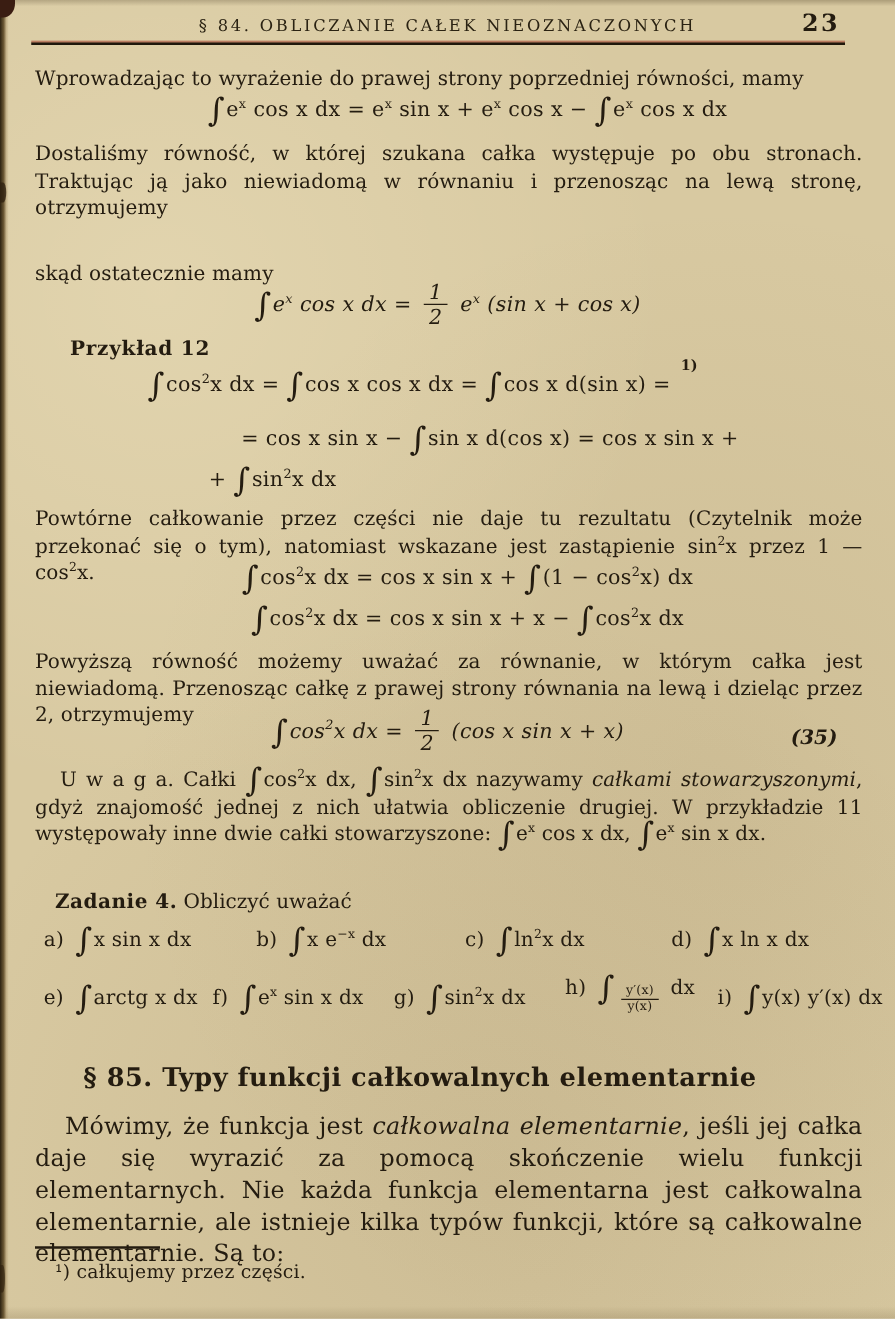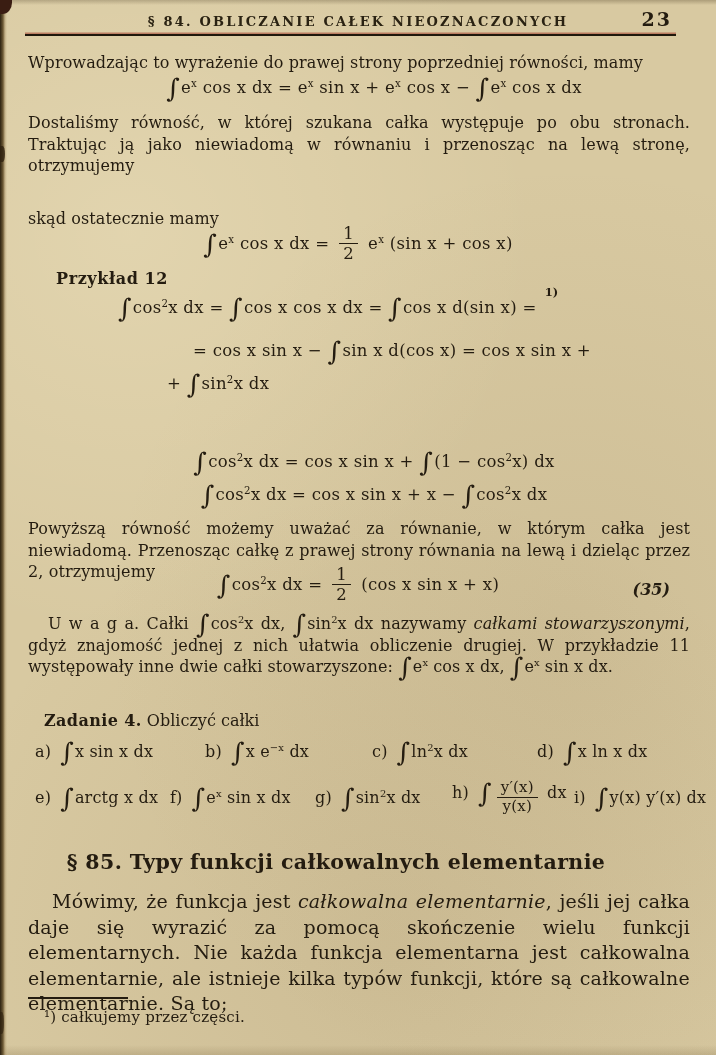"§ 84. OBLICZANIE CAŁEK NIEOZNACZONYCH" .running-head { font-weight: bold -> normal }
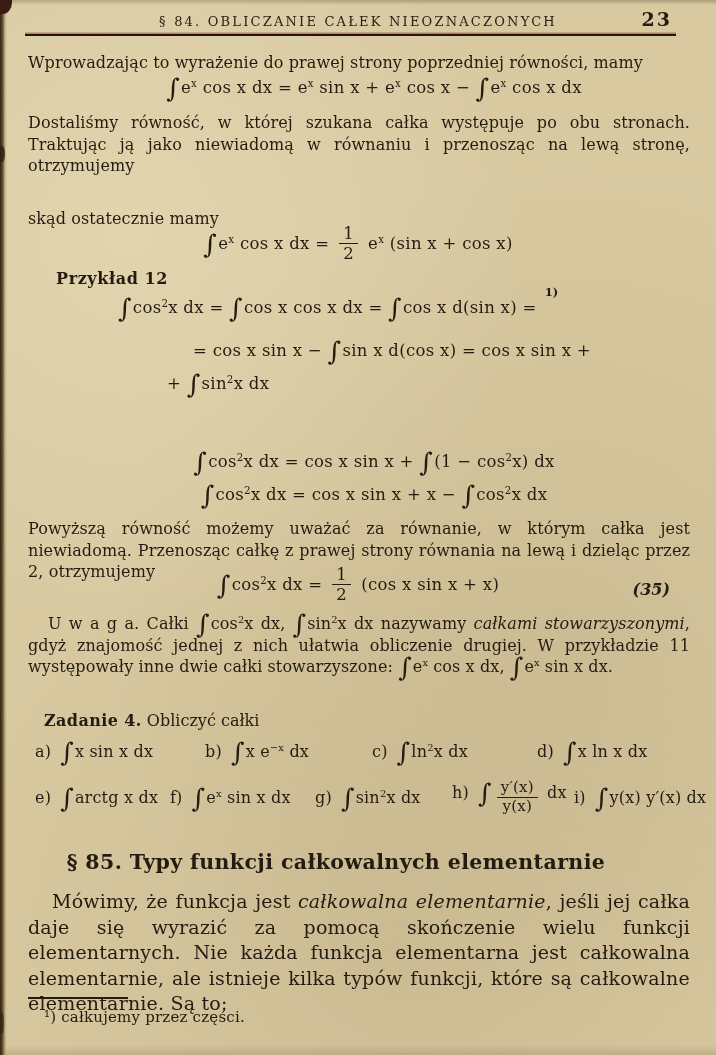"∫ex cos x dx =" .flexform { font-style: none -> italic }
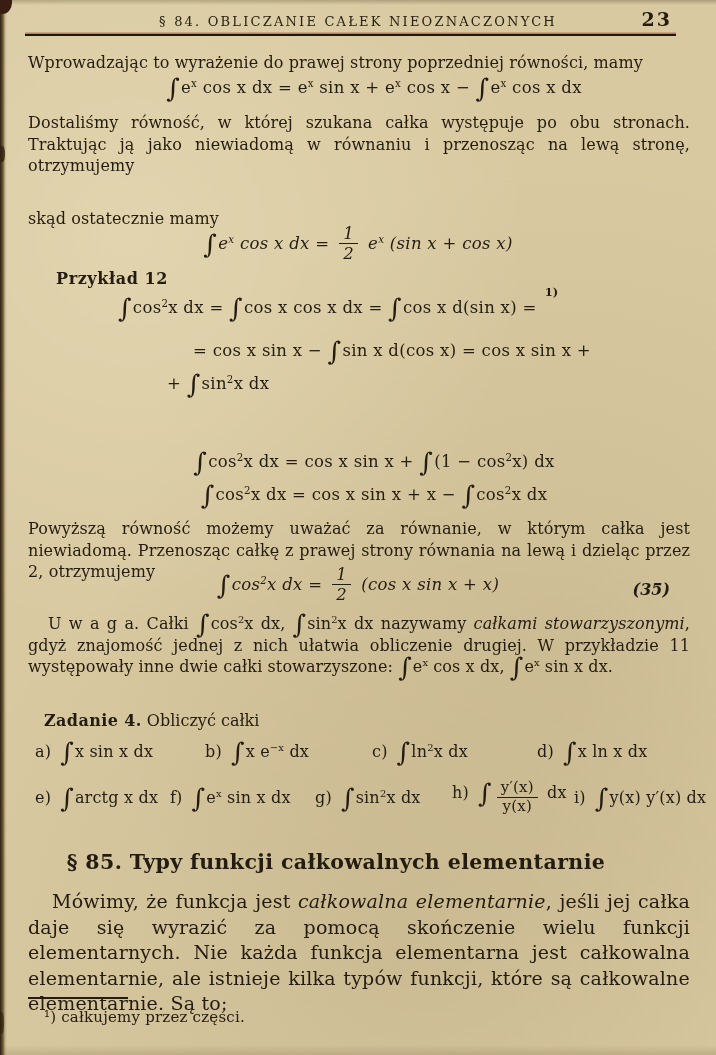"Powtórne całkowanie przez części nie" div.para { html: none -> <div>Powtórne całkowanie przez części nie daje tu rezultatu (Czytelnik może przekonać się o tym), natomiast wskazane jest zastąpienie sin<sup>2</sup>x przez 1 — cos<sup>2</sup>x.</div> }
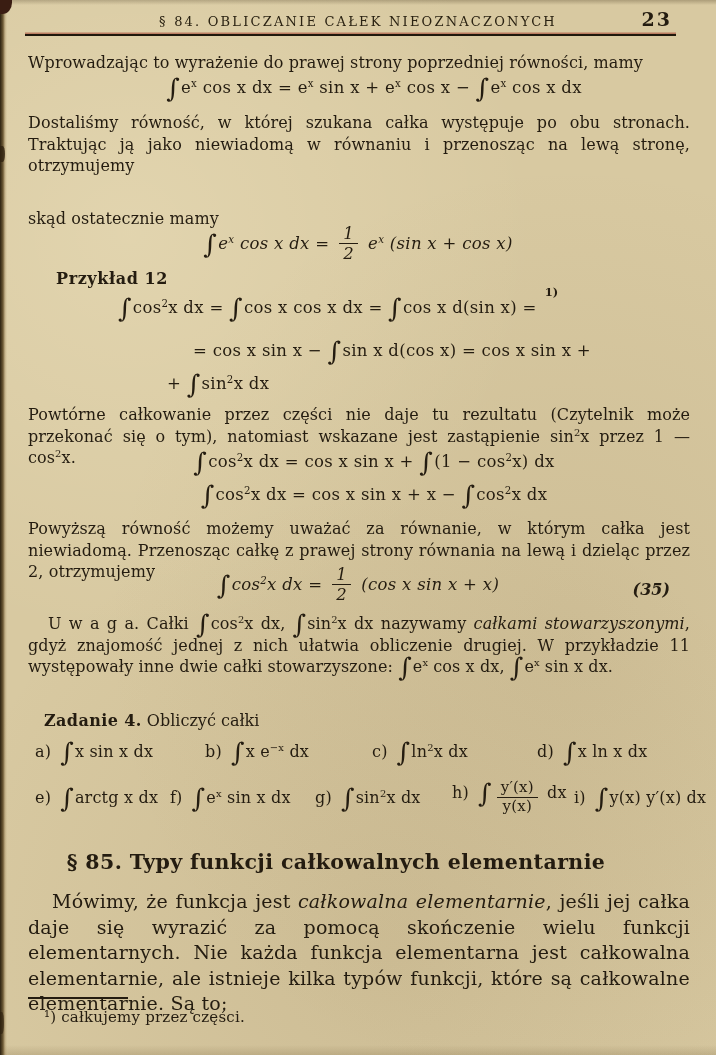"Obliczyć całki" span { text: całki -> uważać }
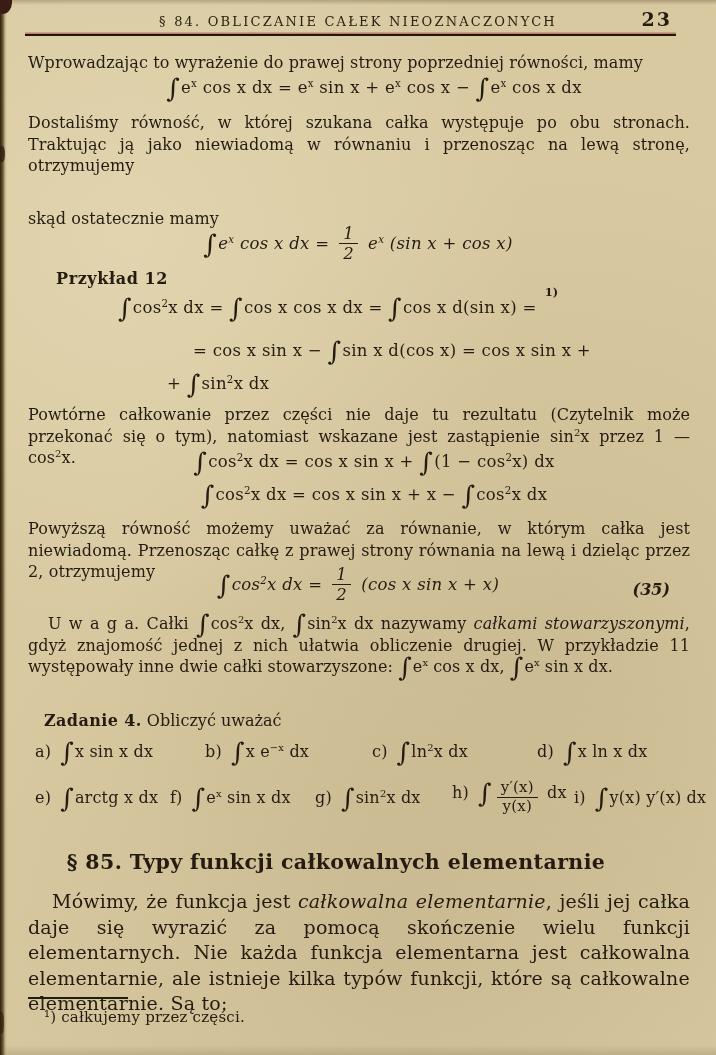"y′(x)" .ex-item .frac { font-size: 15px -> 10px }
